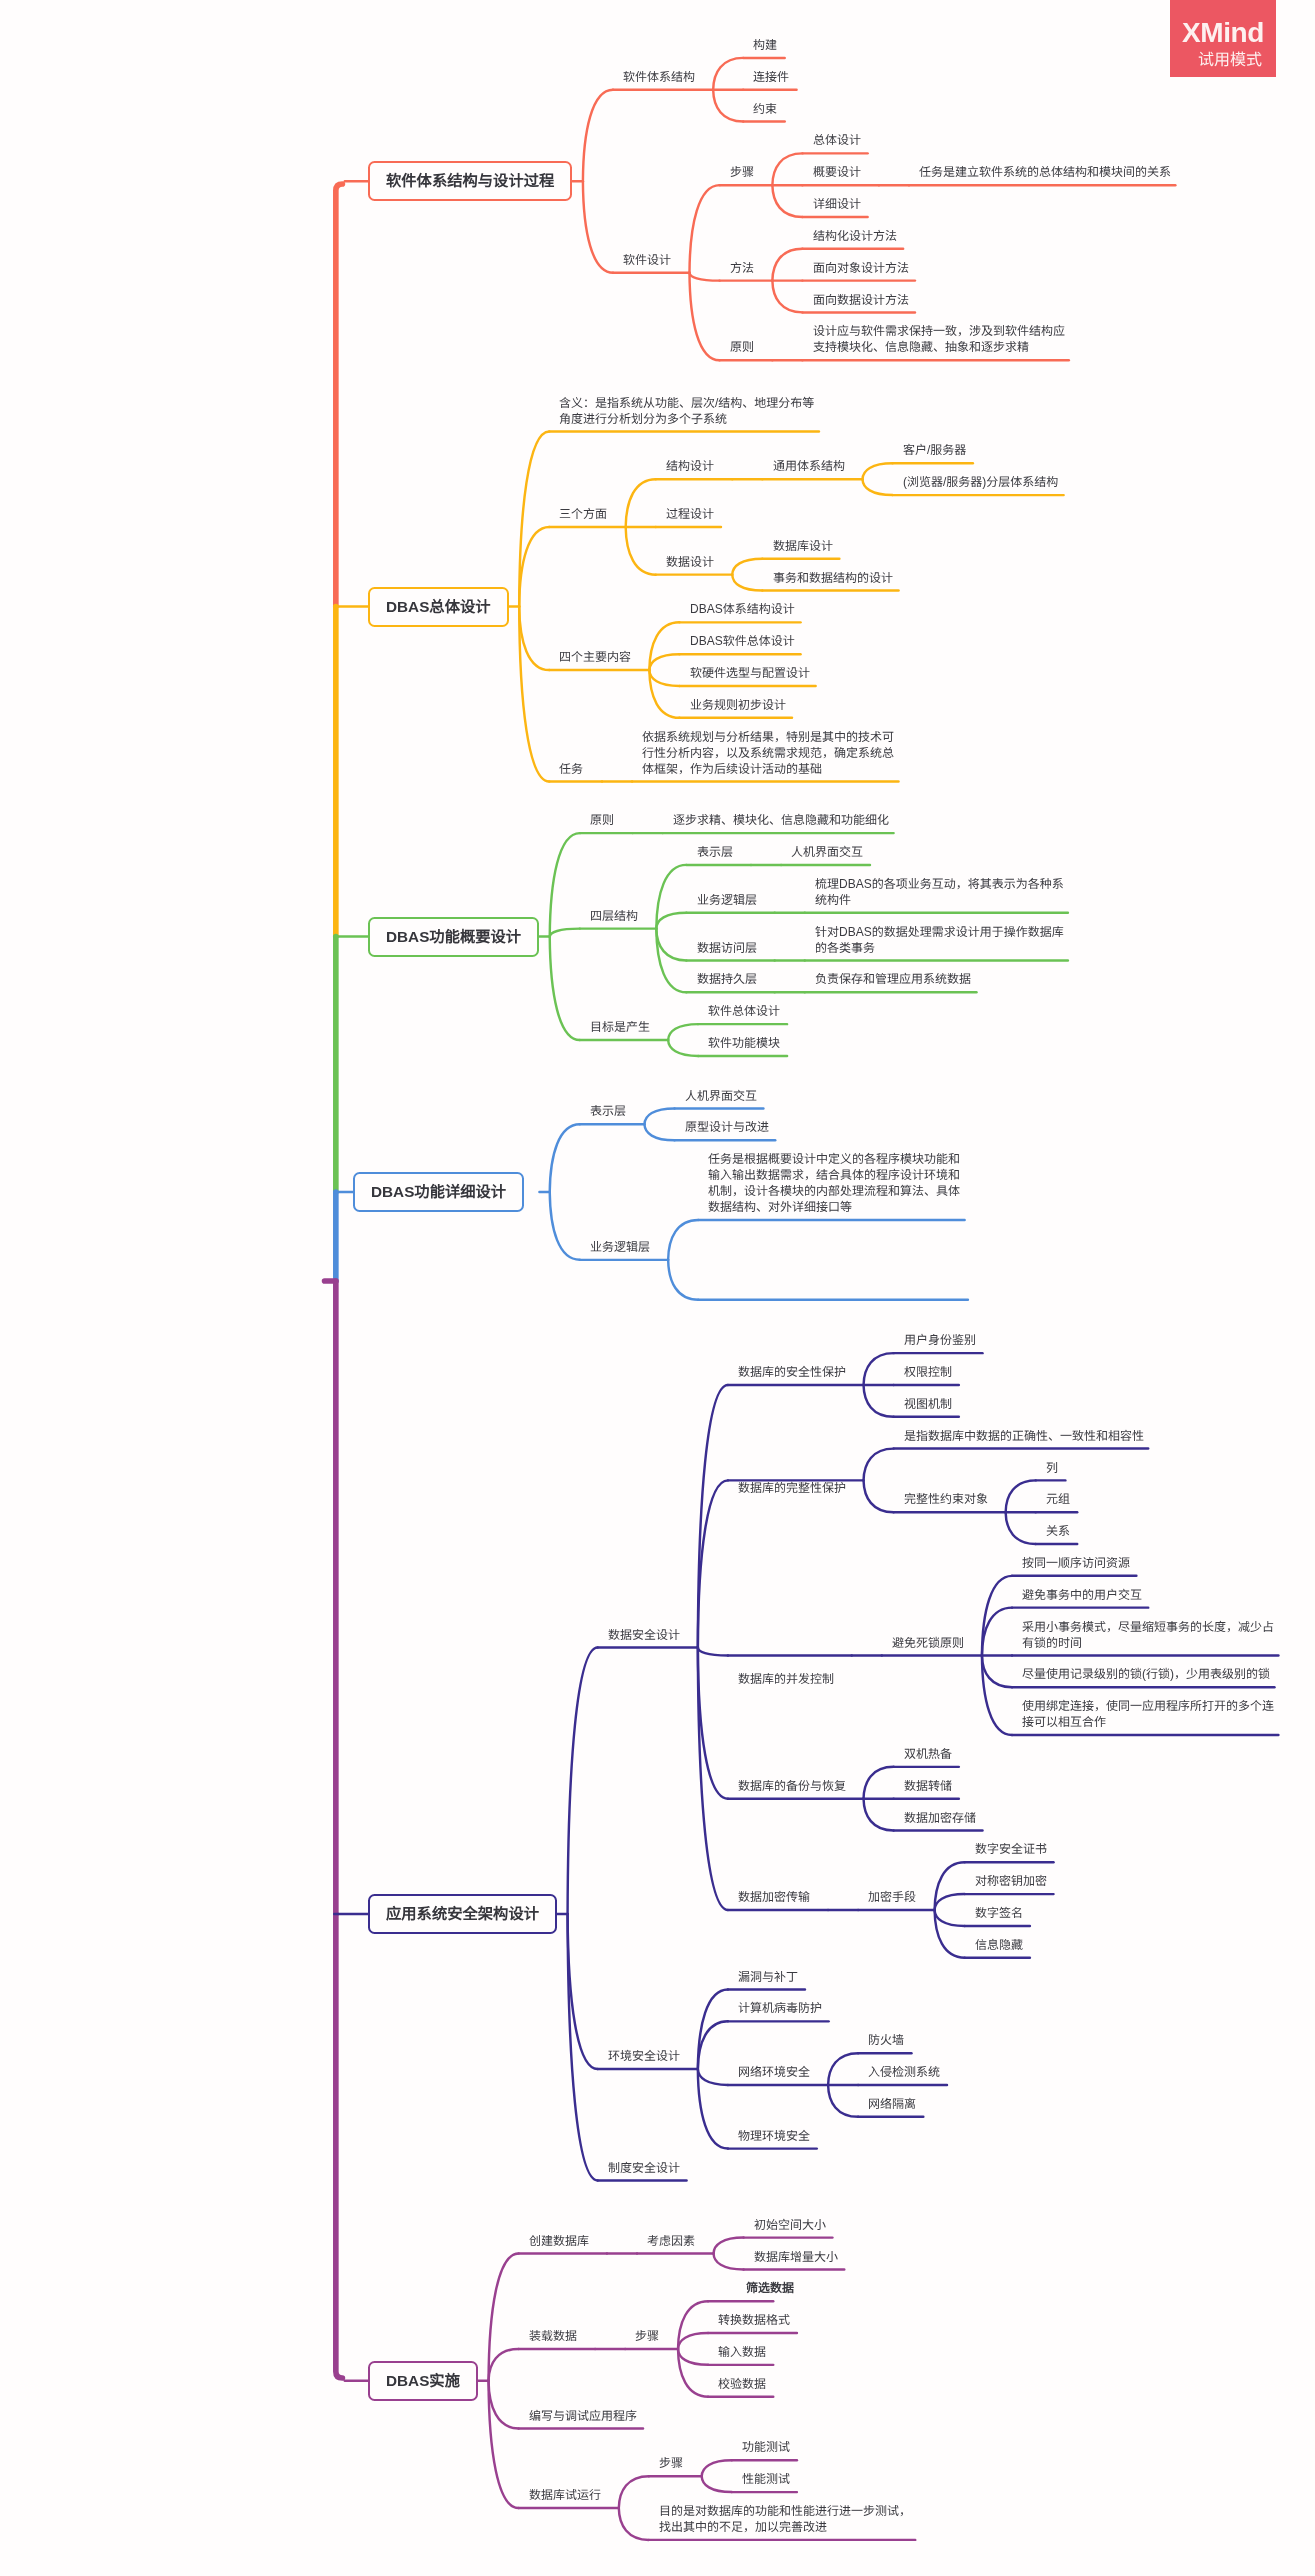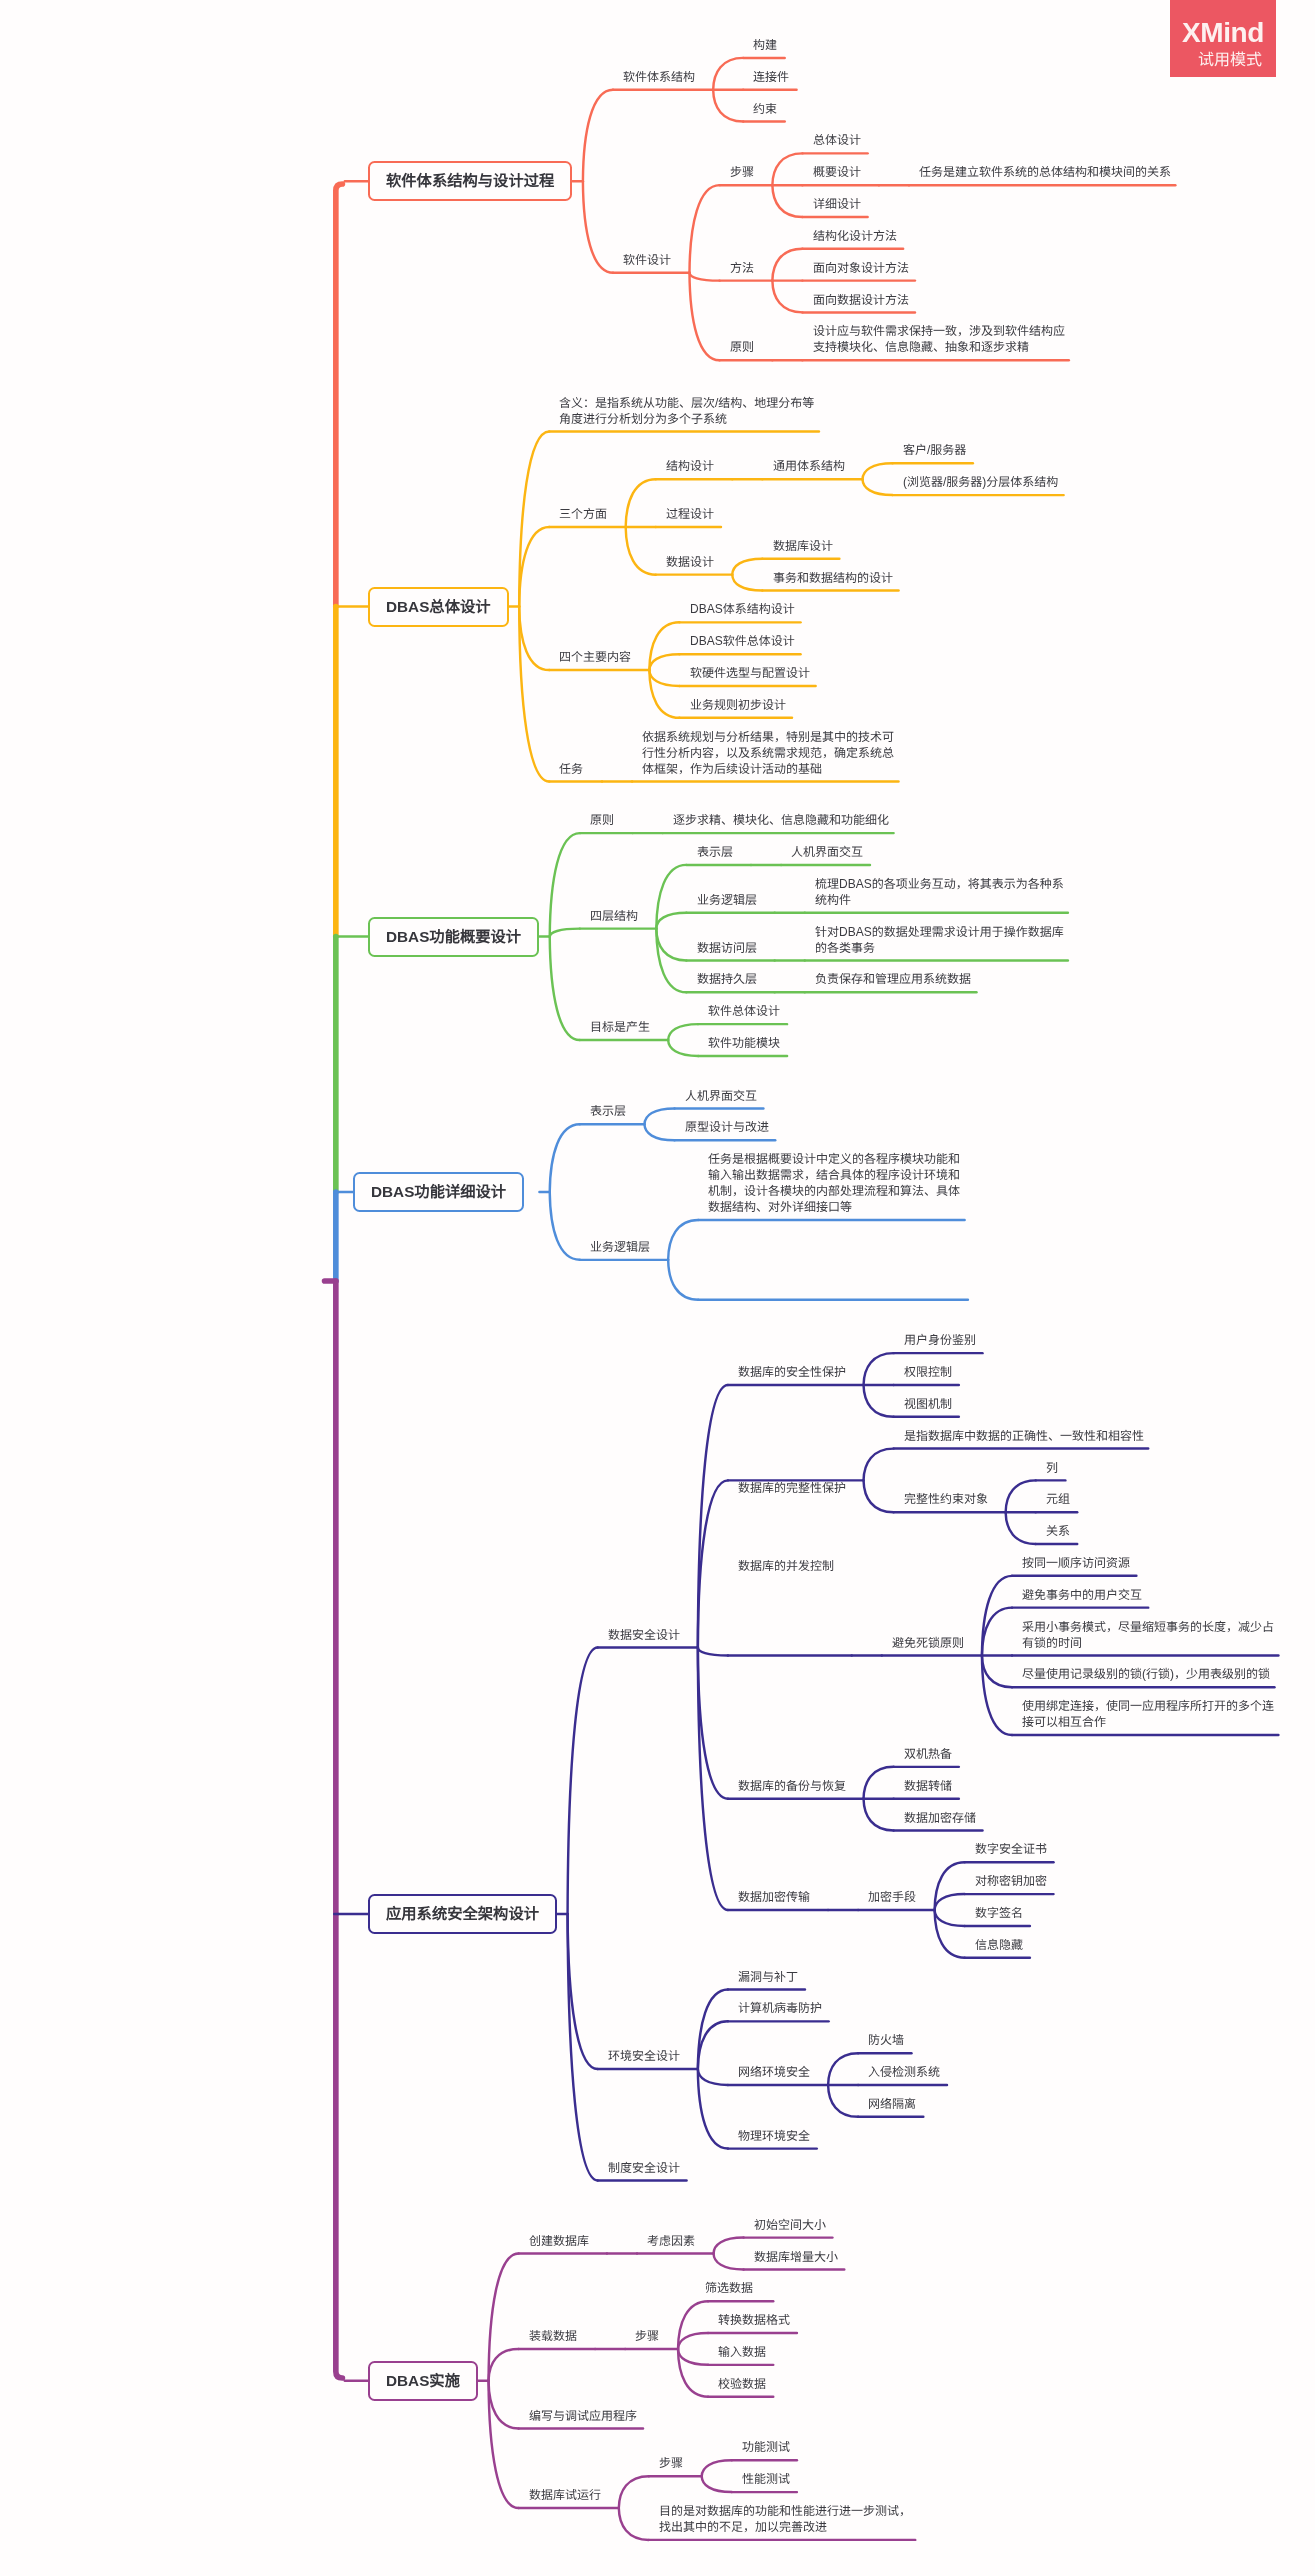"数据库的并发控制" div.node { top: 1558px -> 1671px }
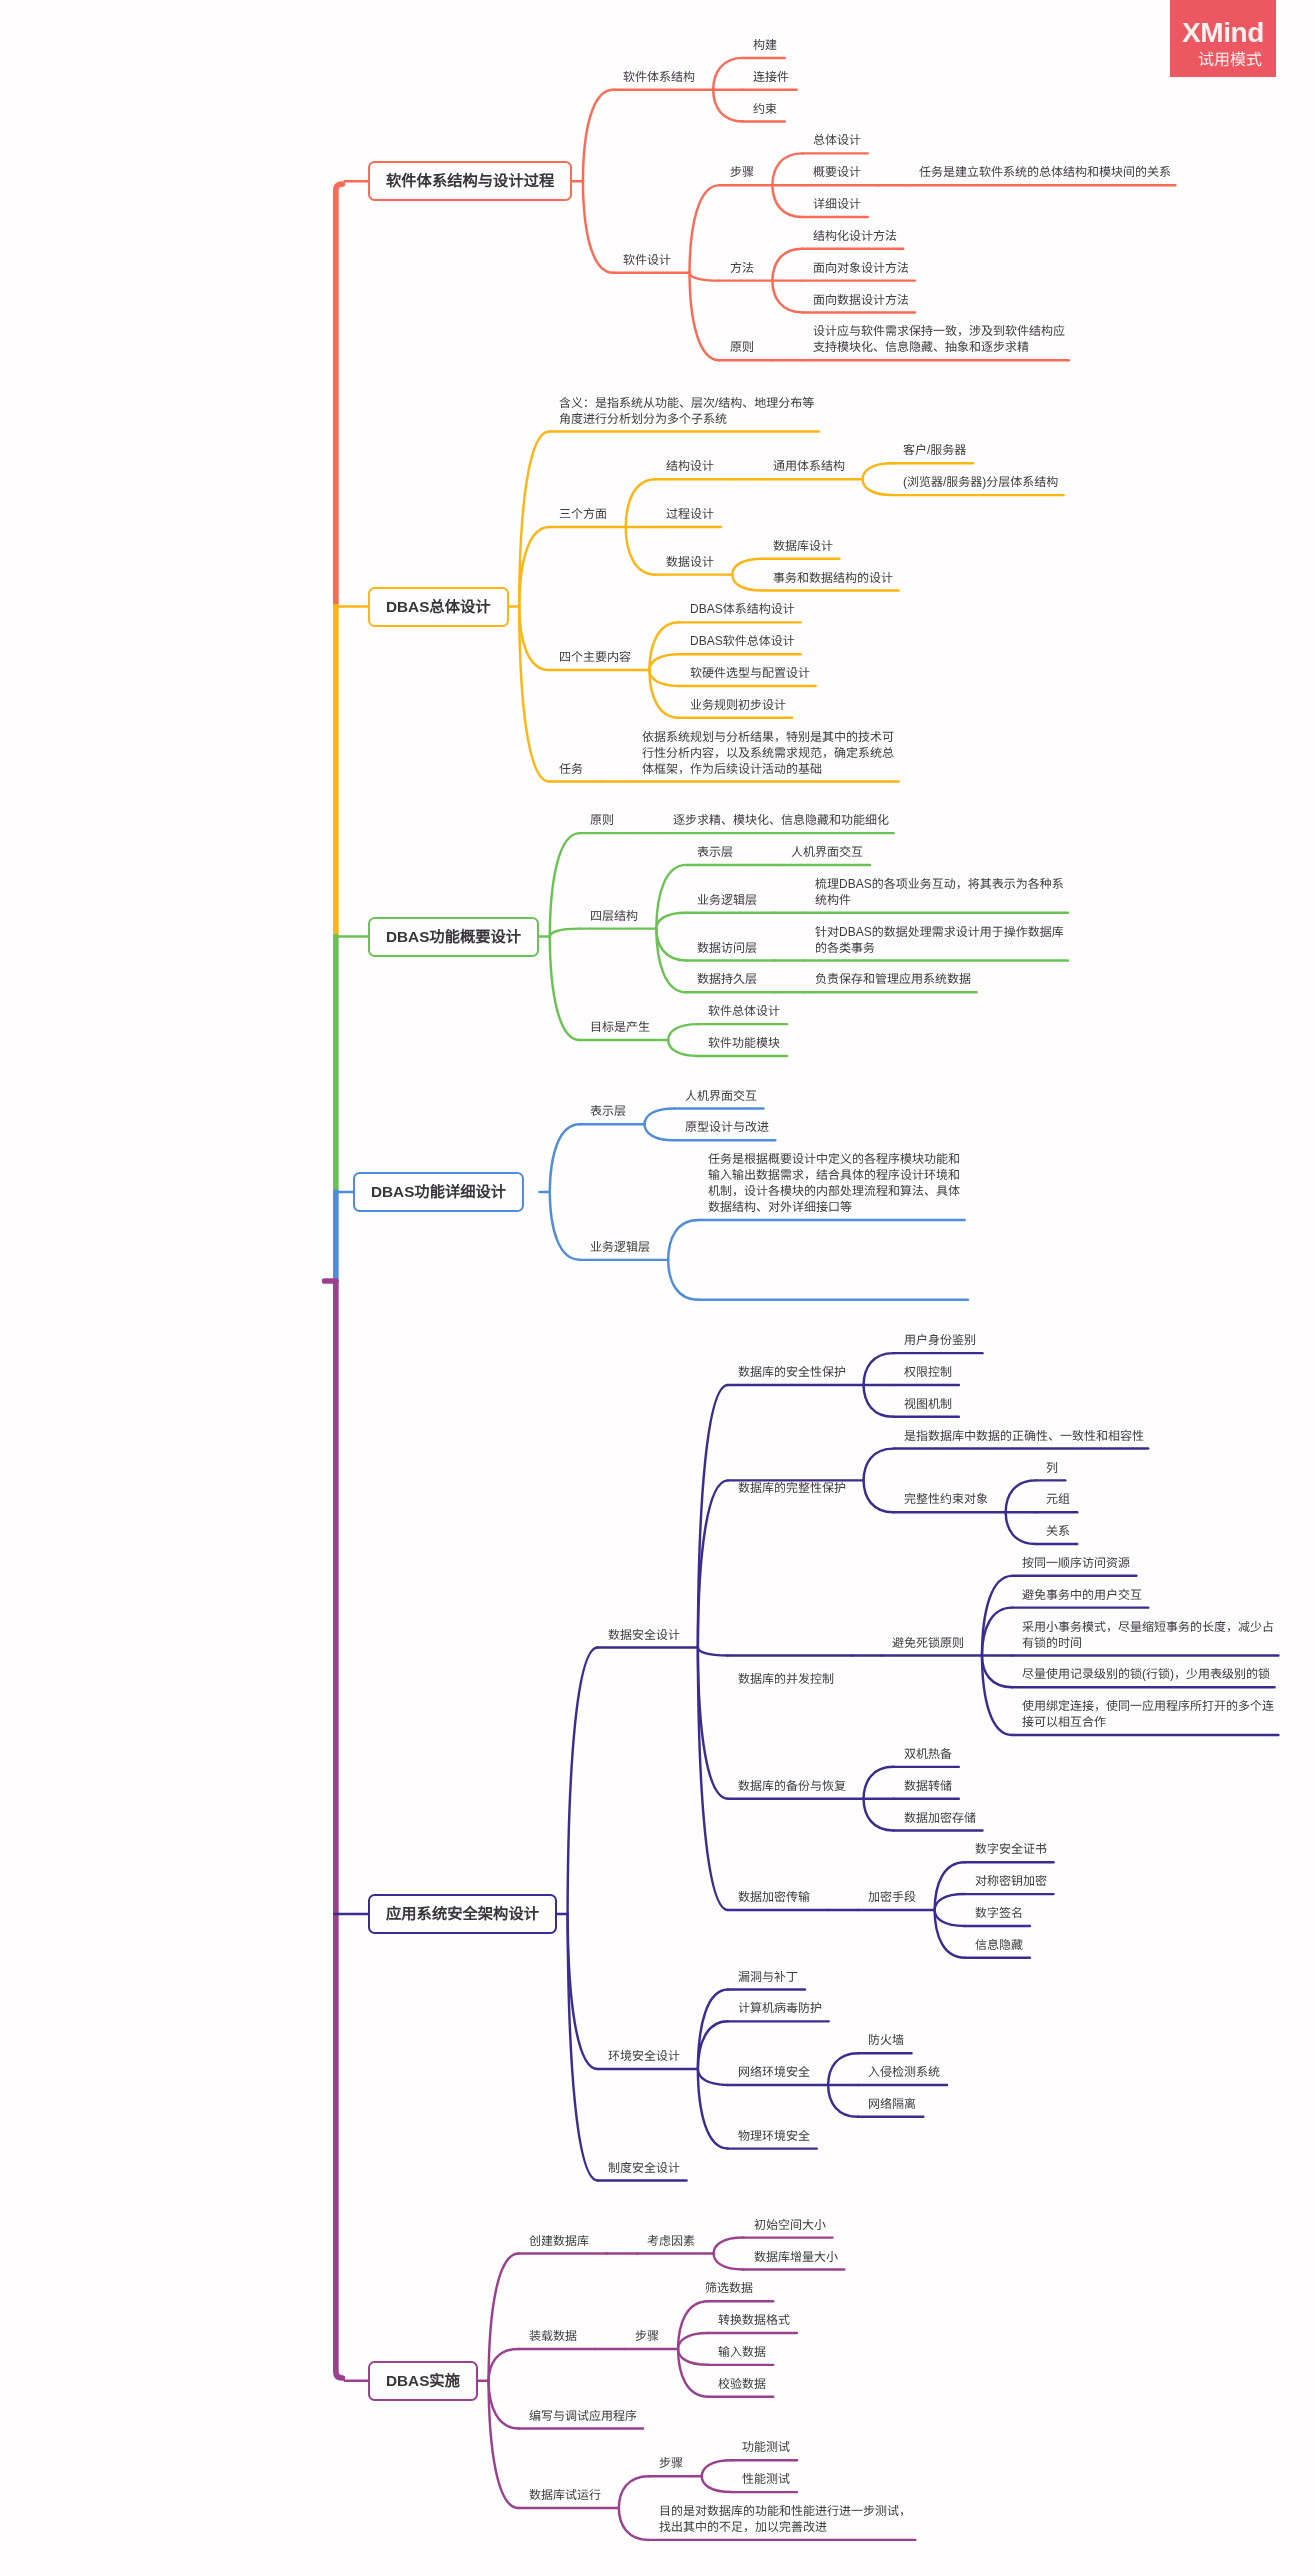"筛选数据" div.node { font-weight: none -> bold; left: 705px -> 746px }
